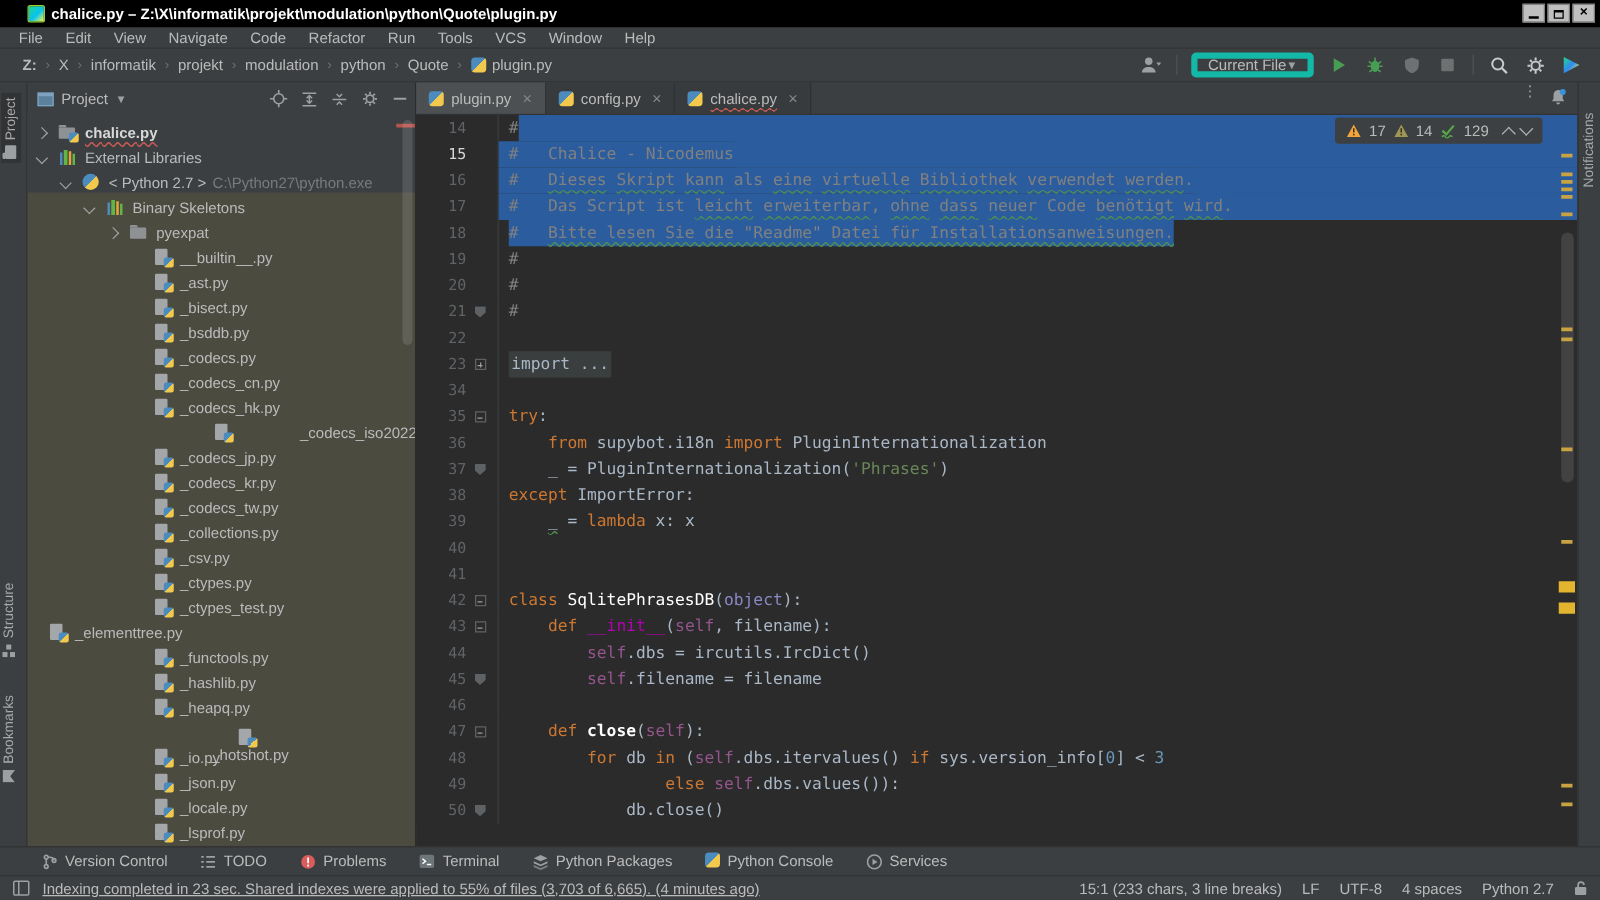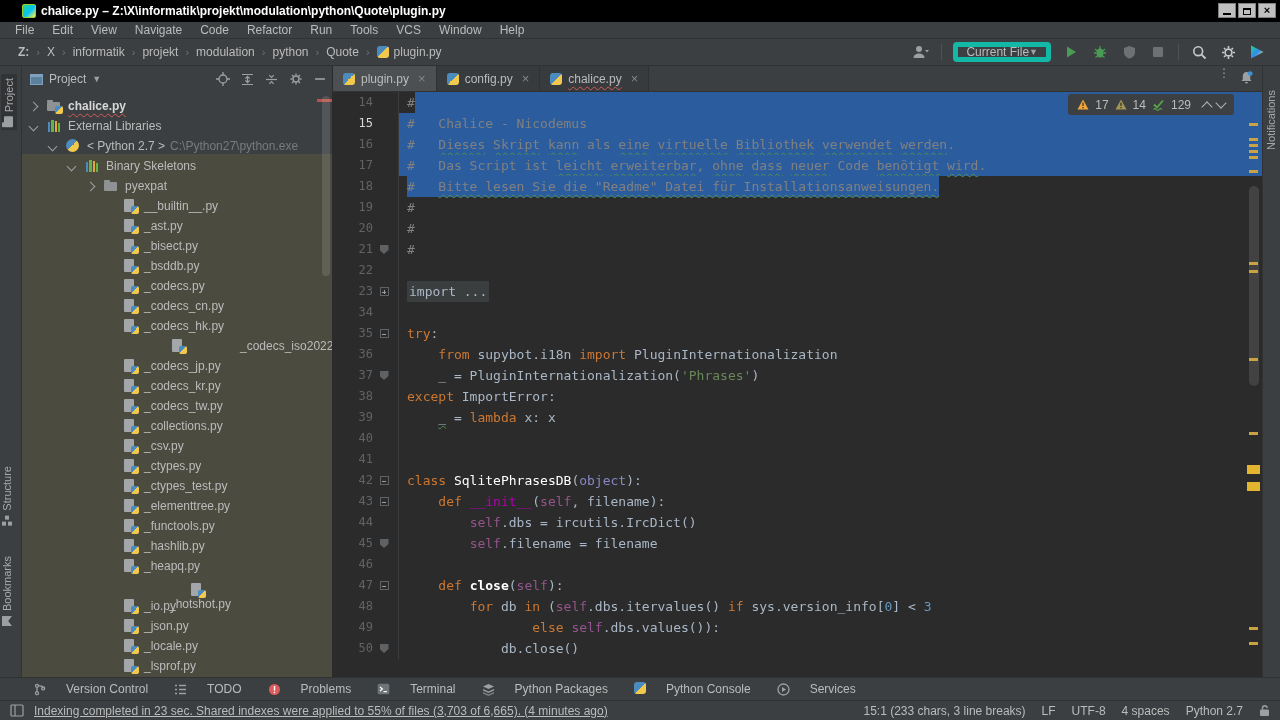"_elementtree.py" div.trow { padding-left: 84px -> none }
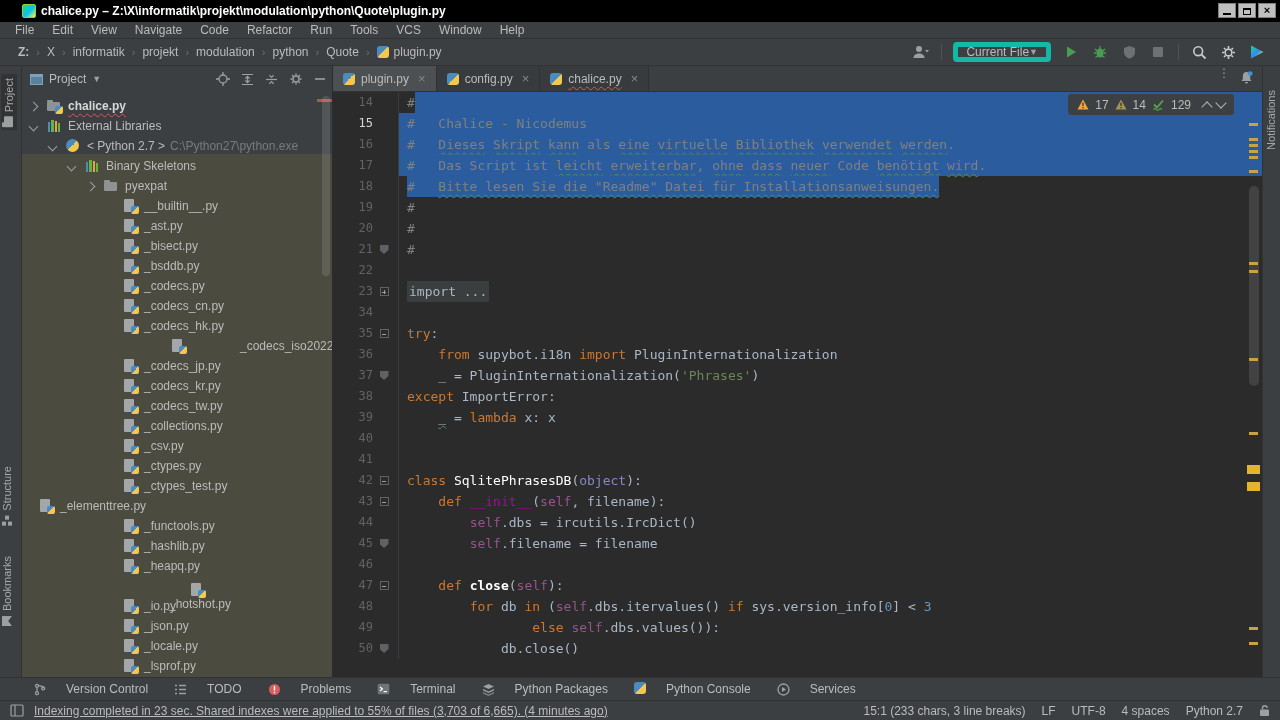"Version Control" .bb-item { gap: 20px -> 6px }
